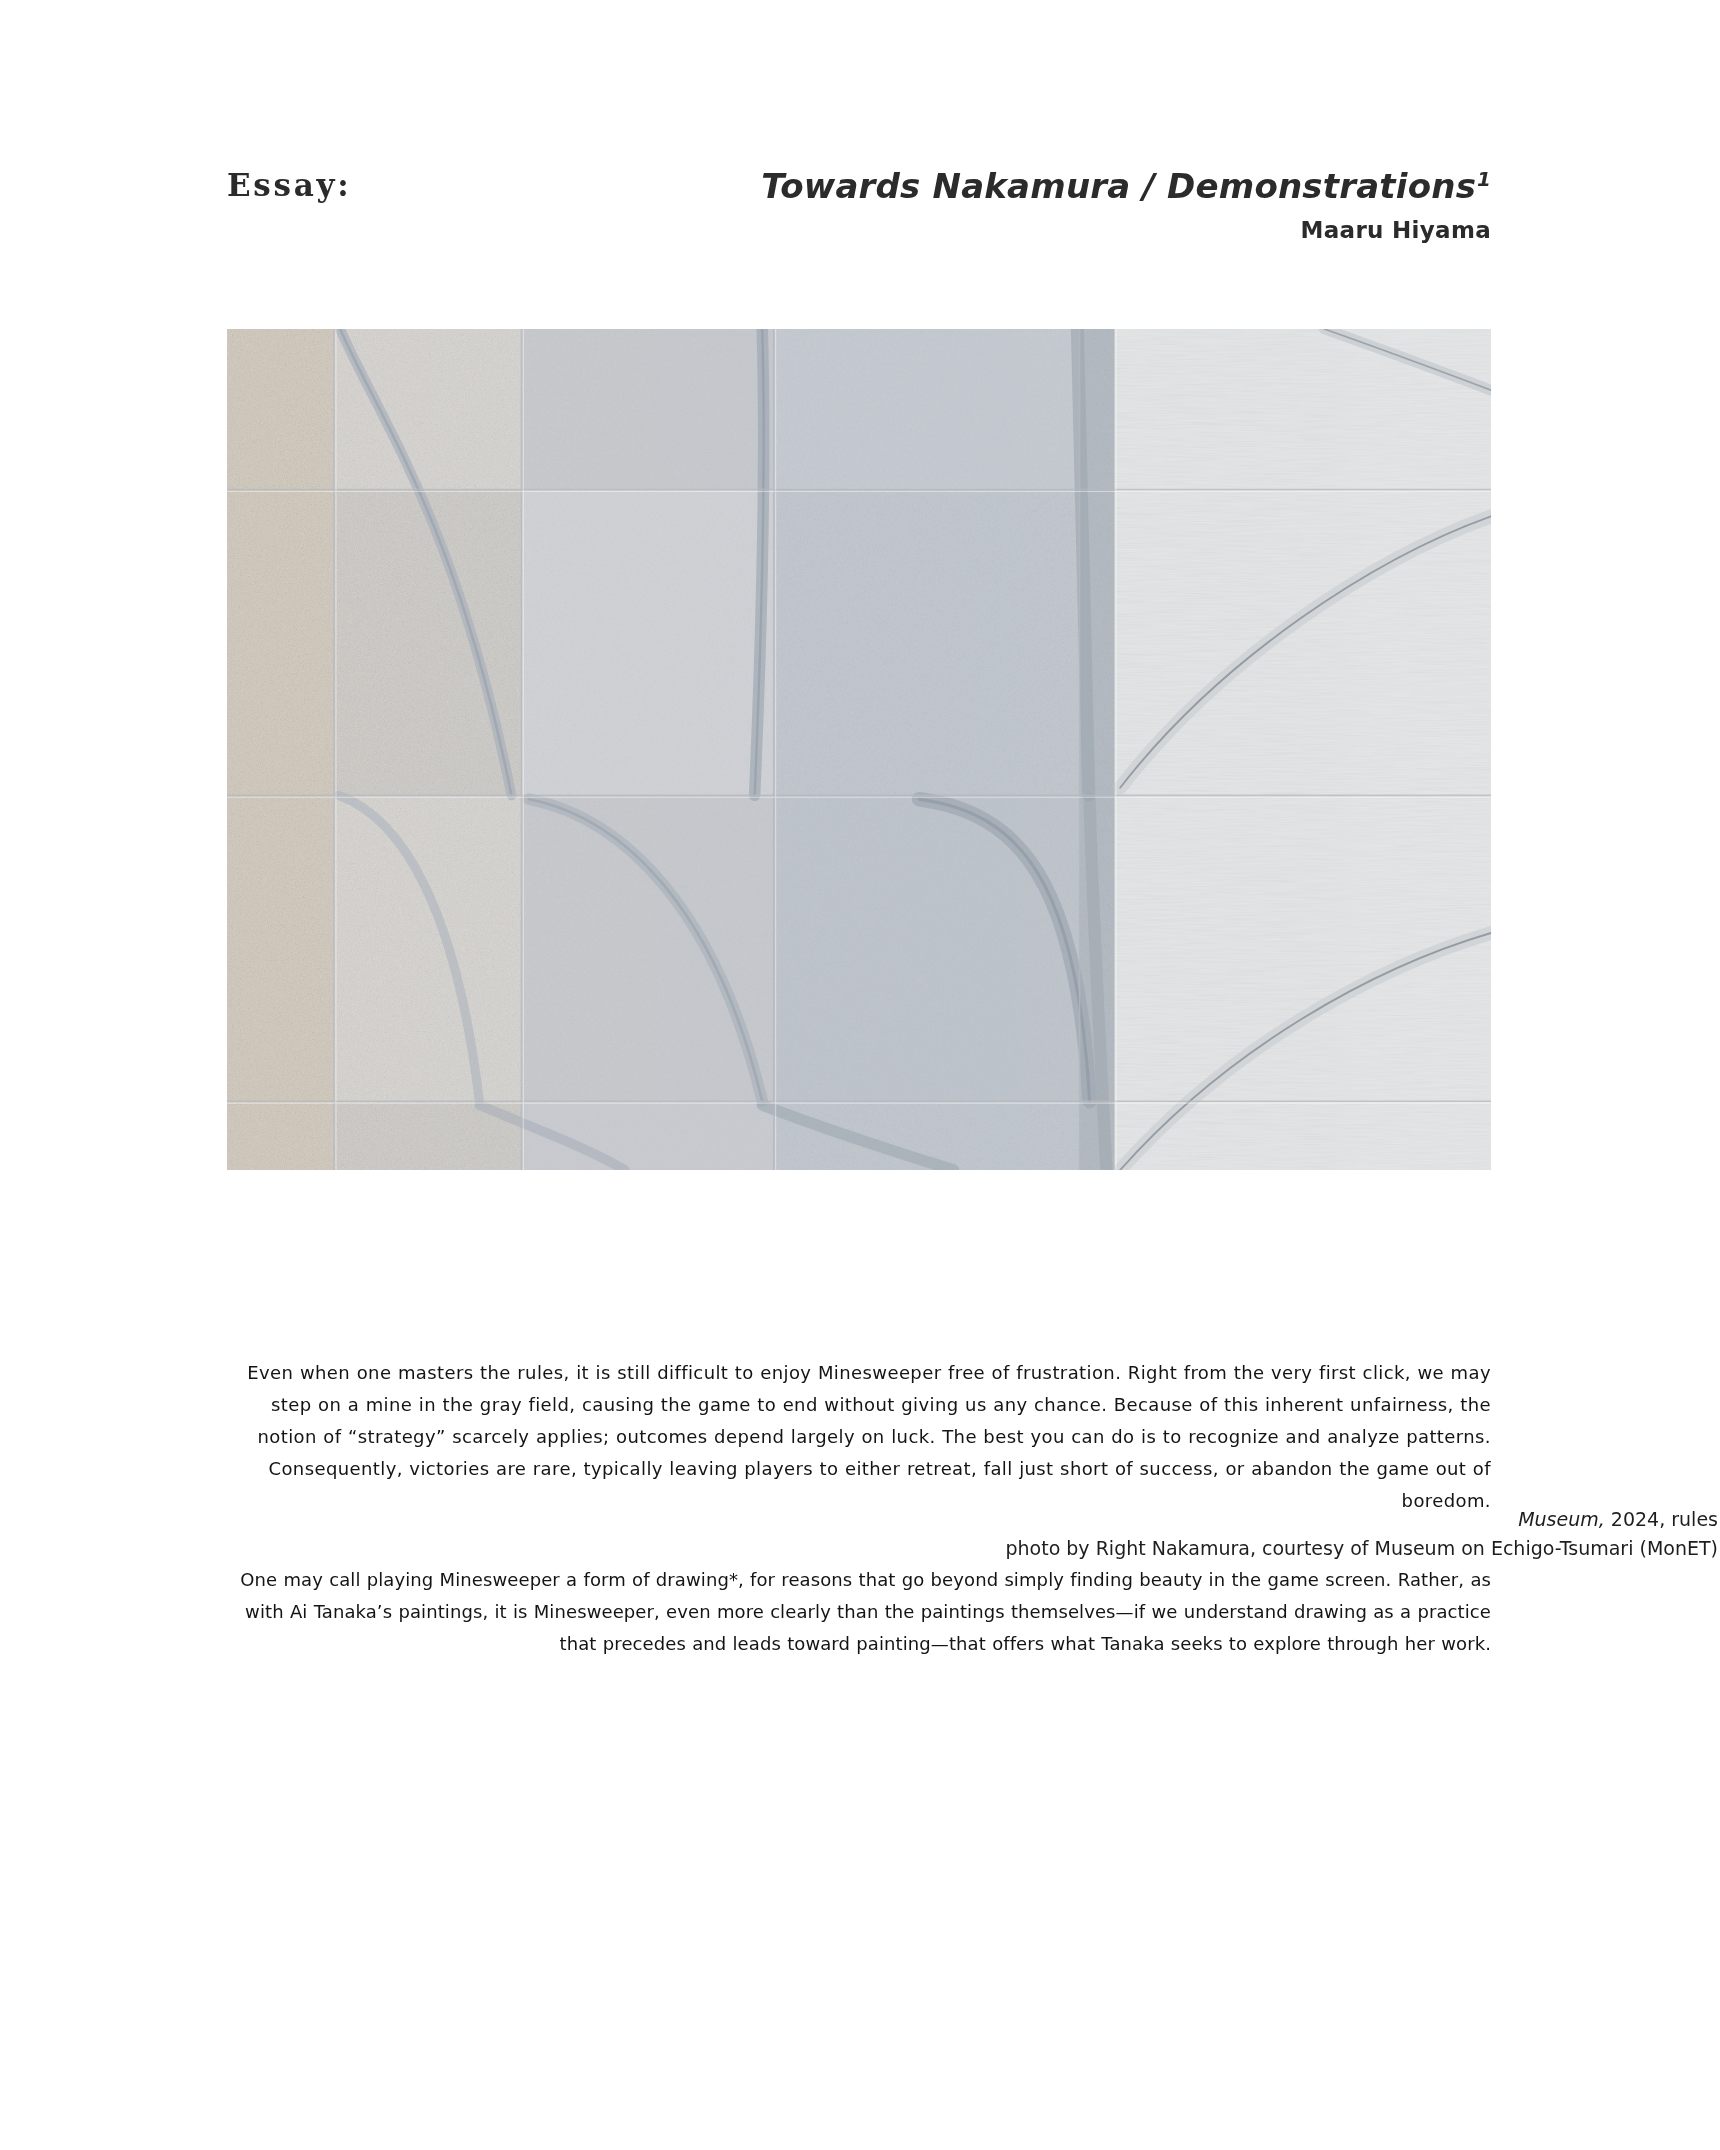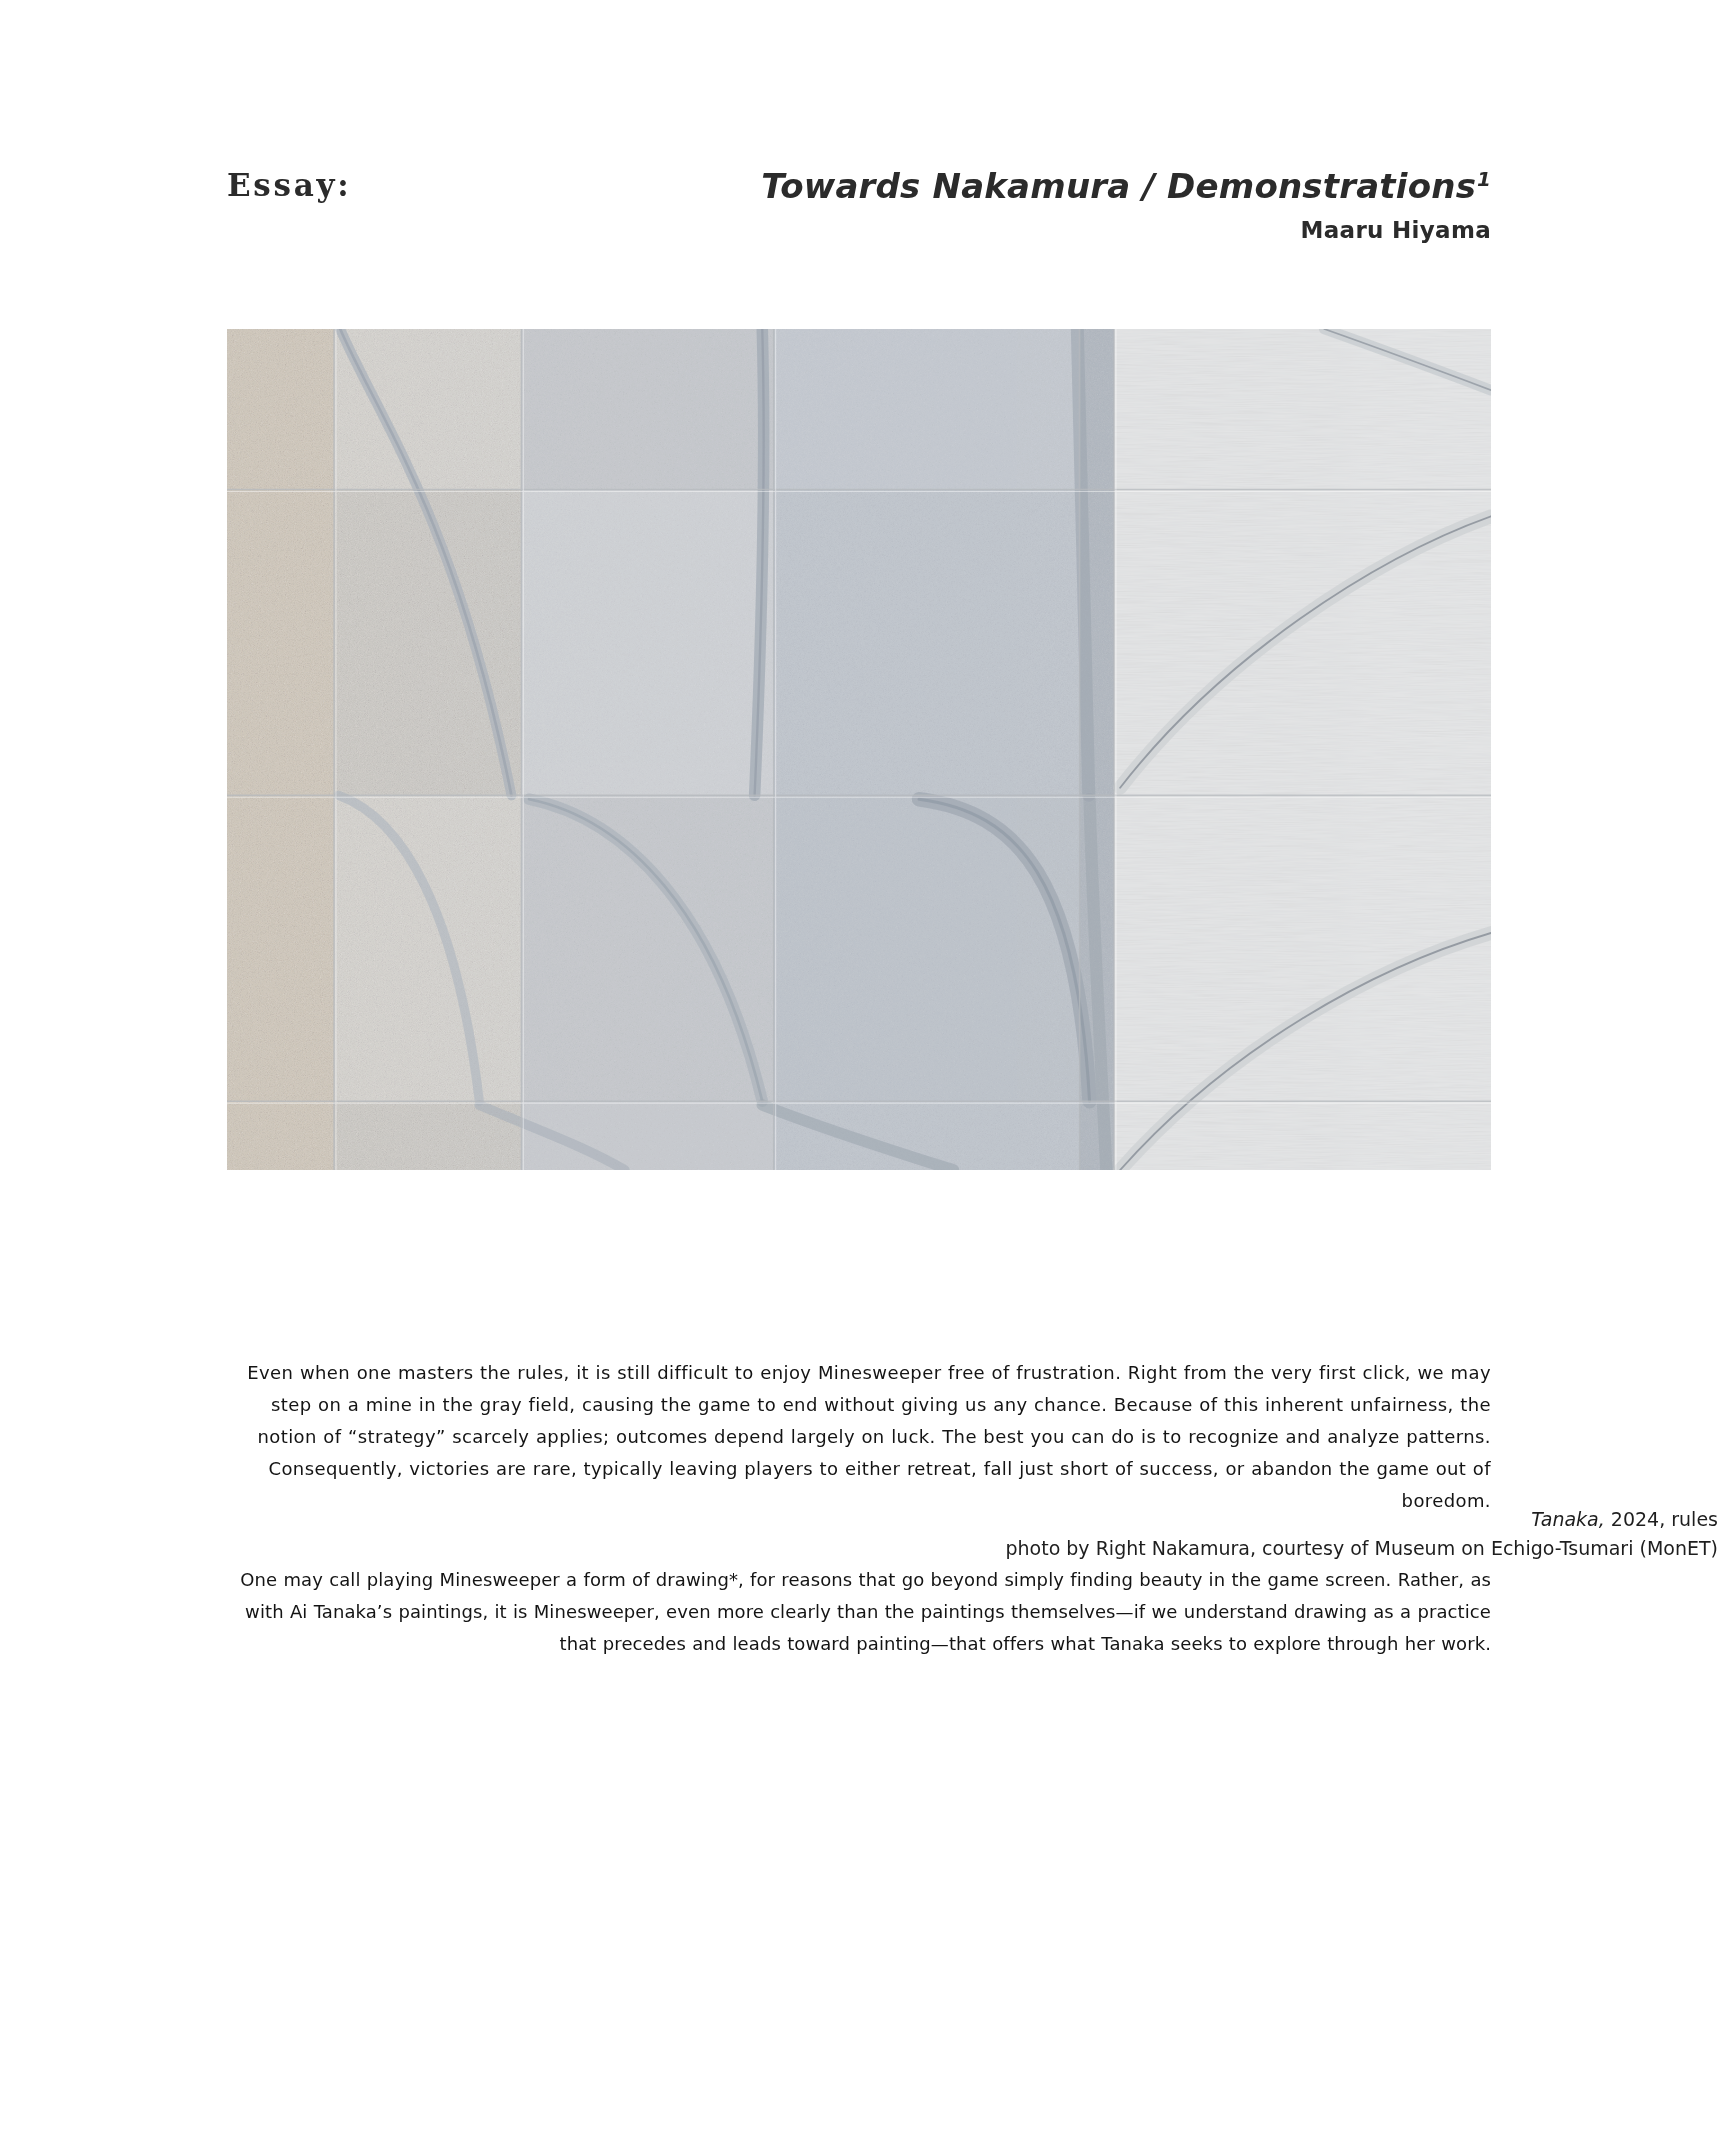"Tanaka," span.work-title { text: Tanaka -> Museum }
